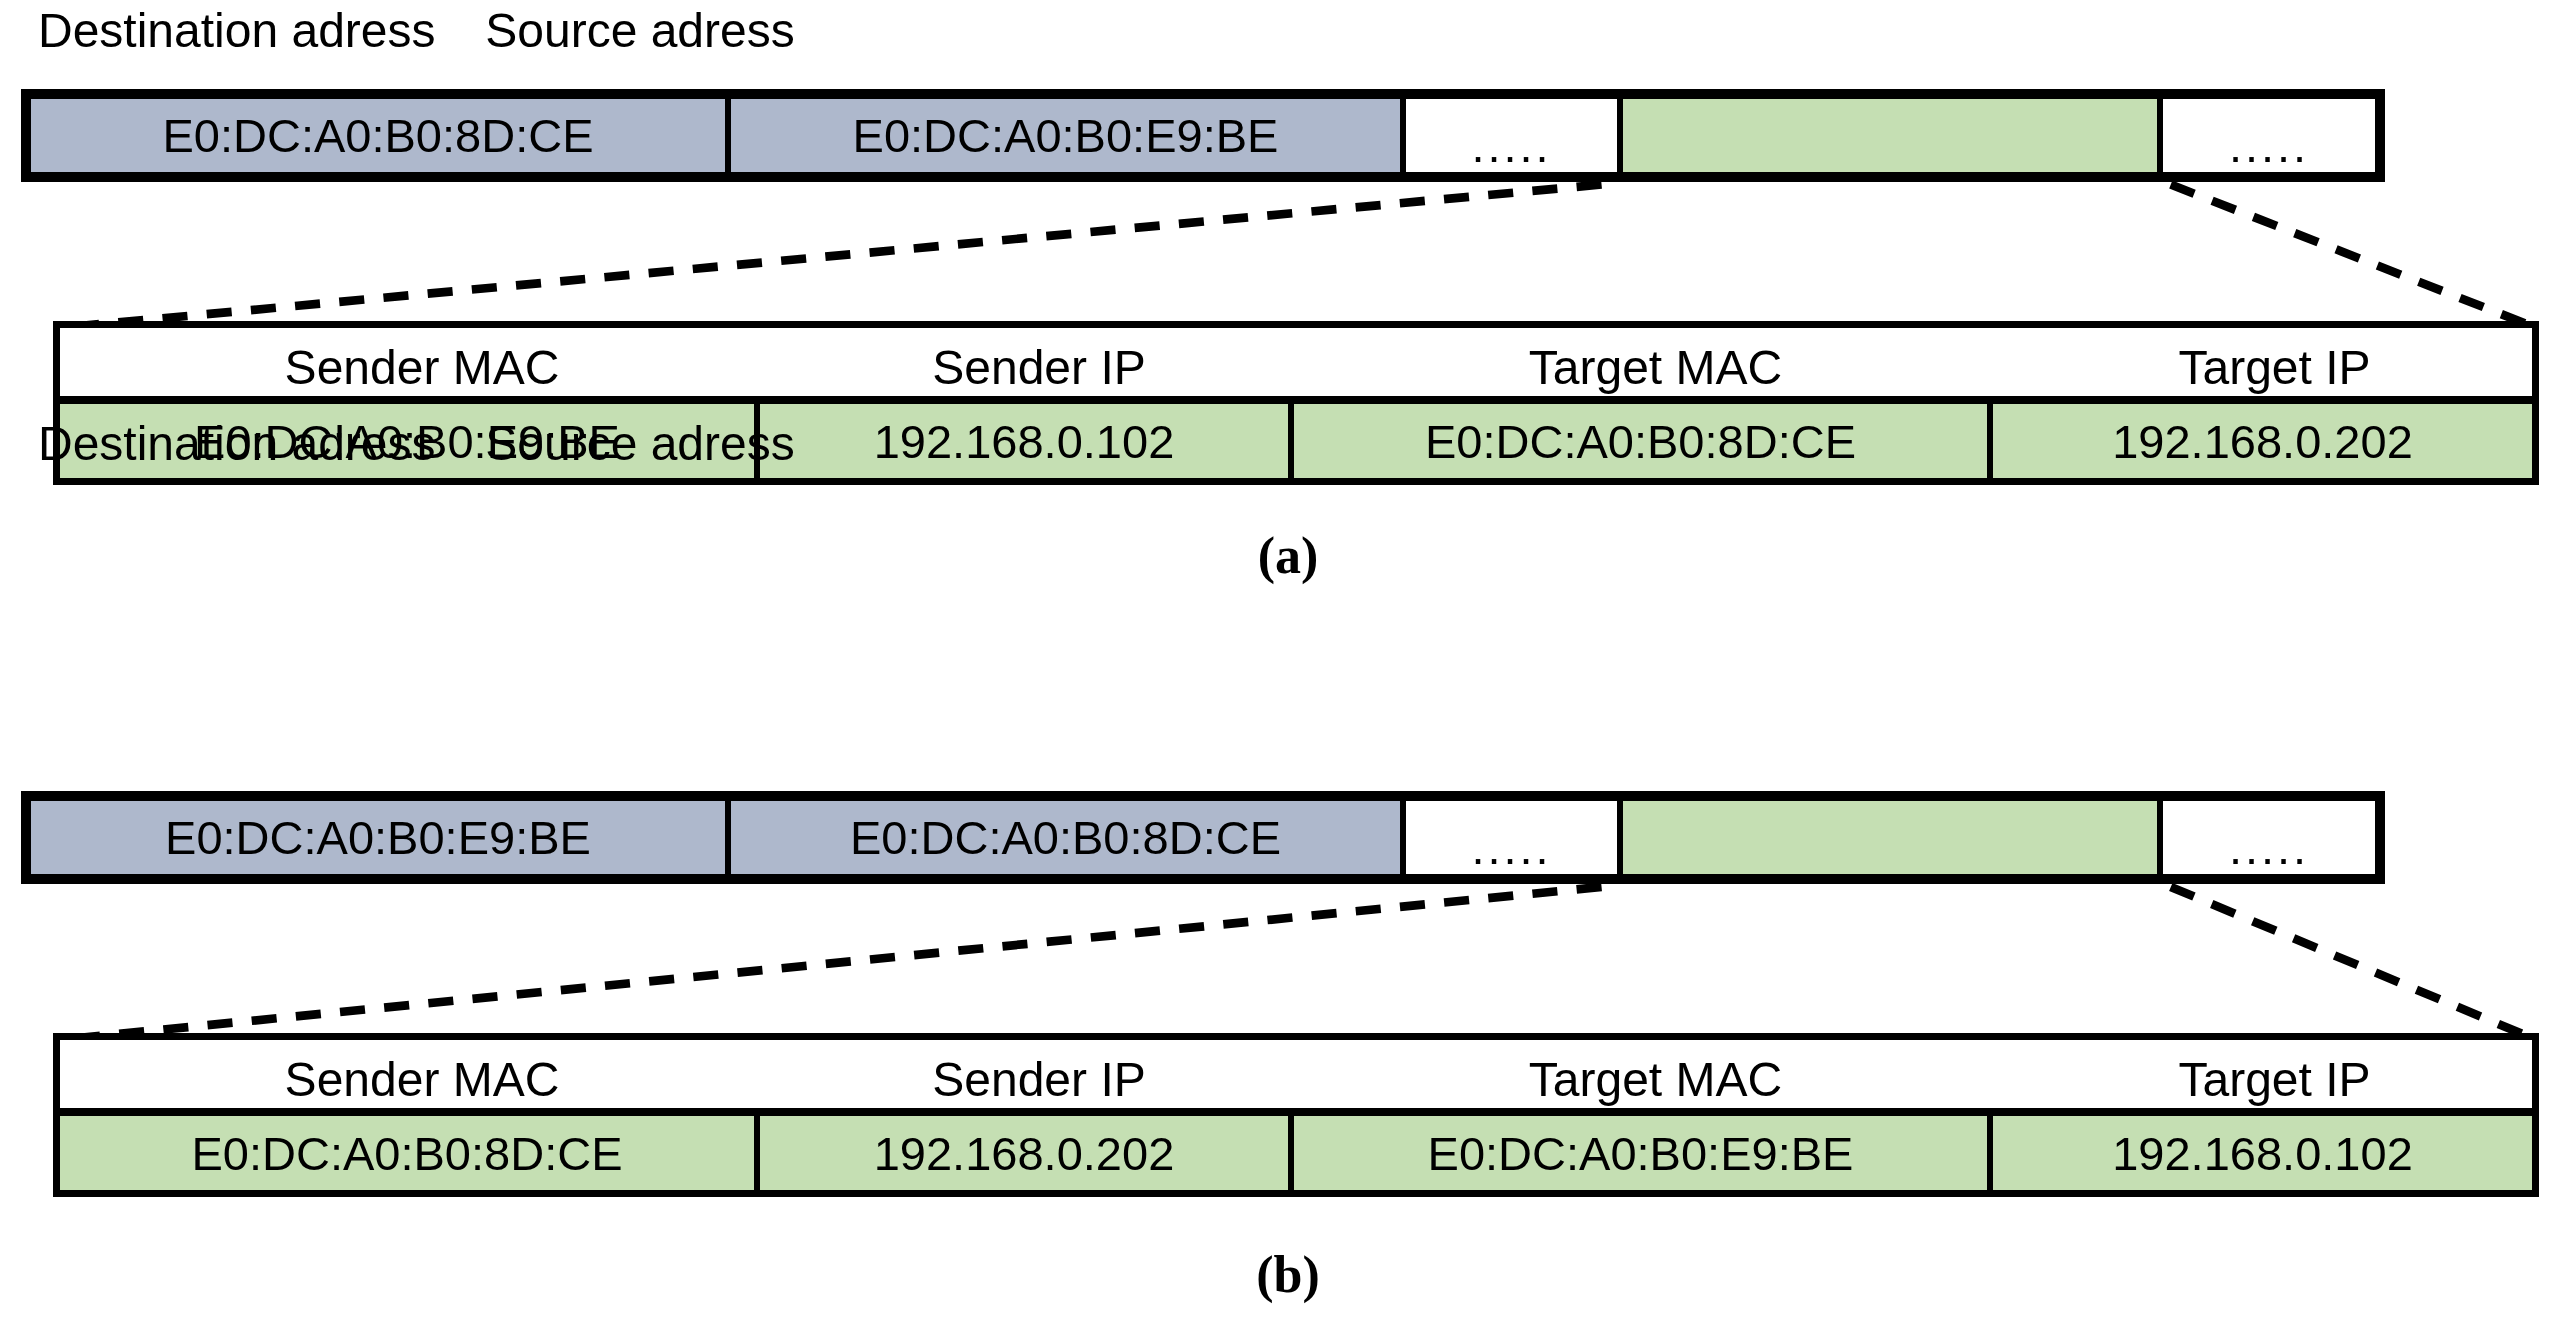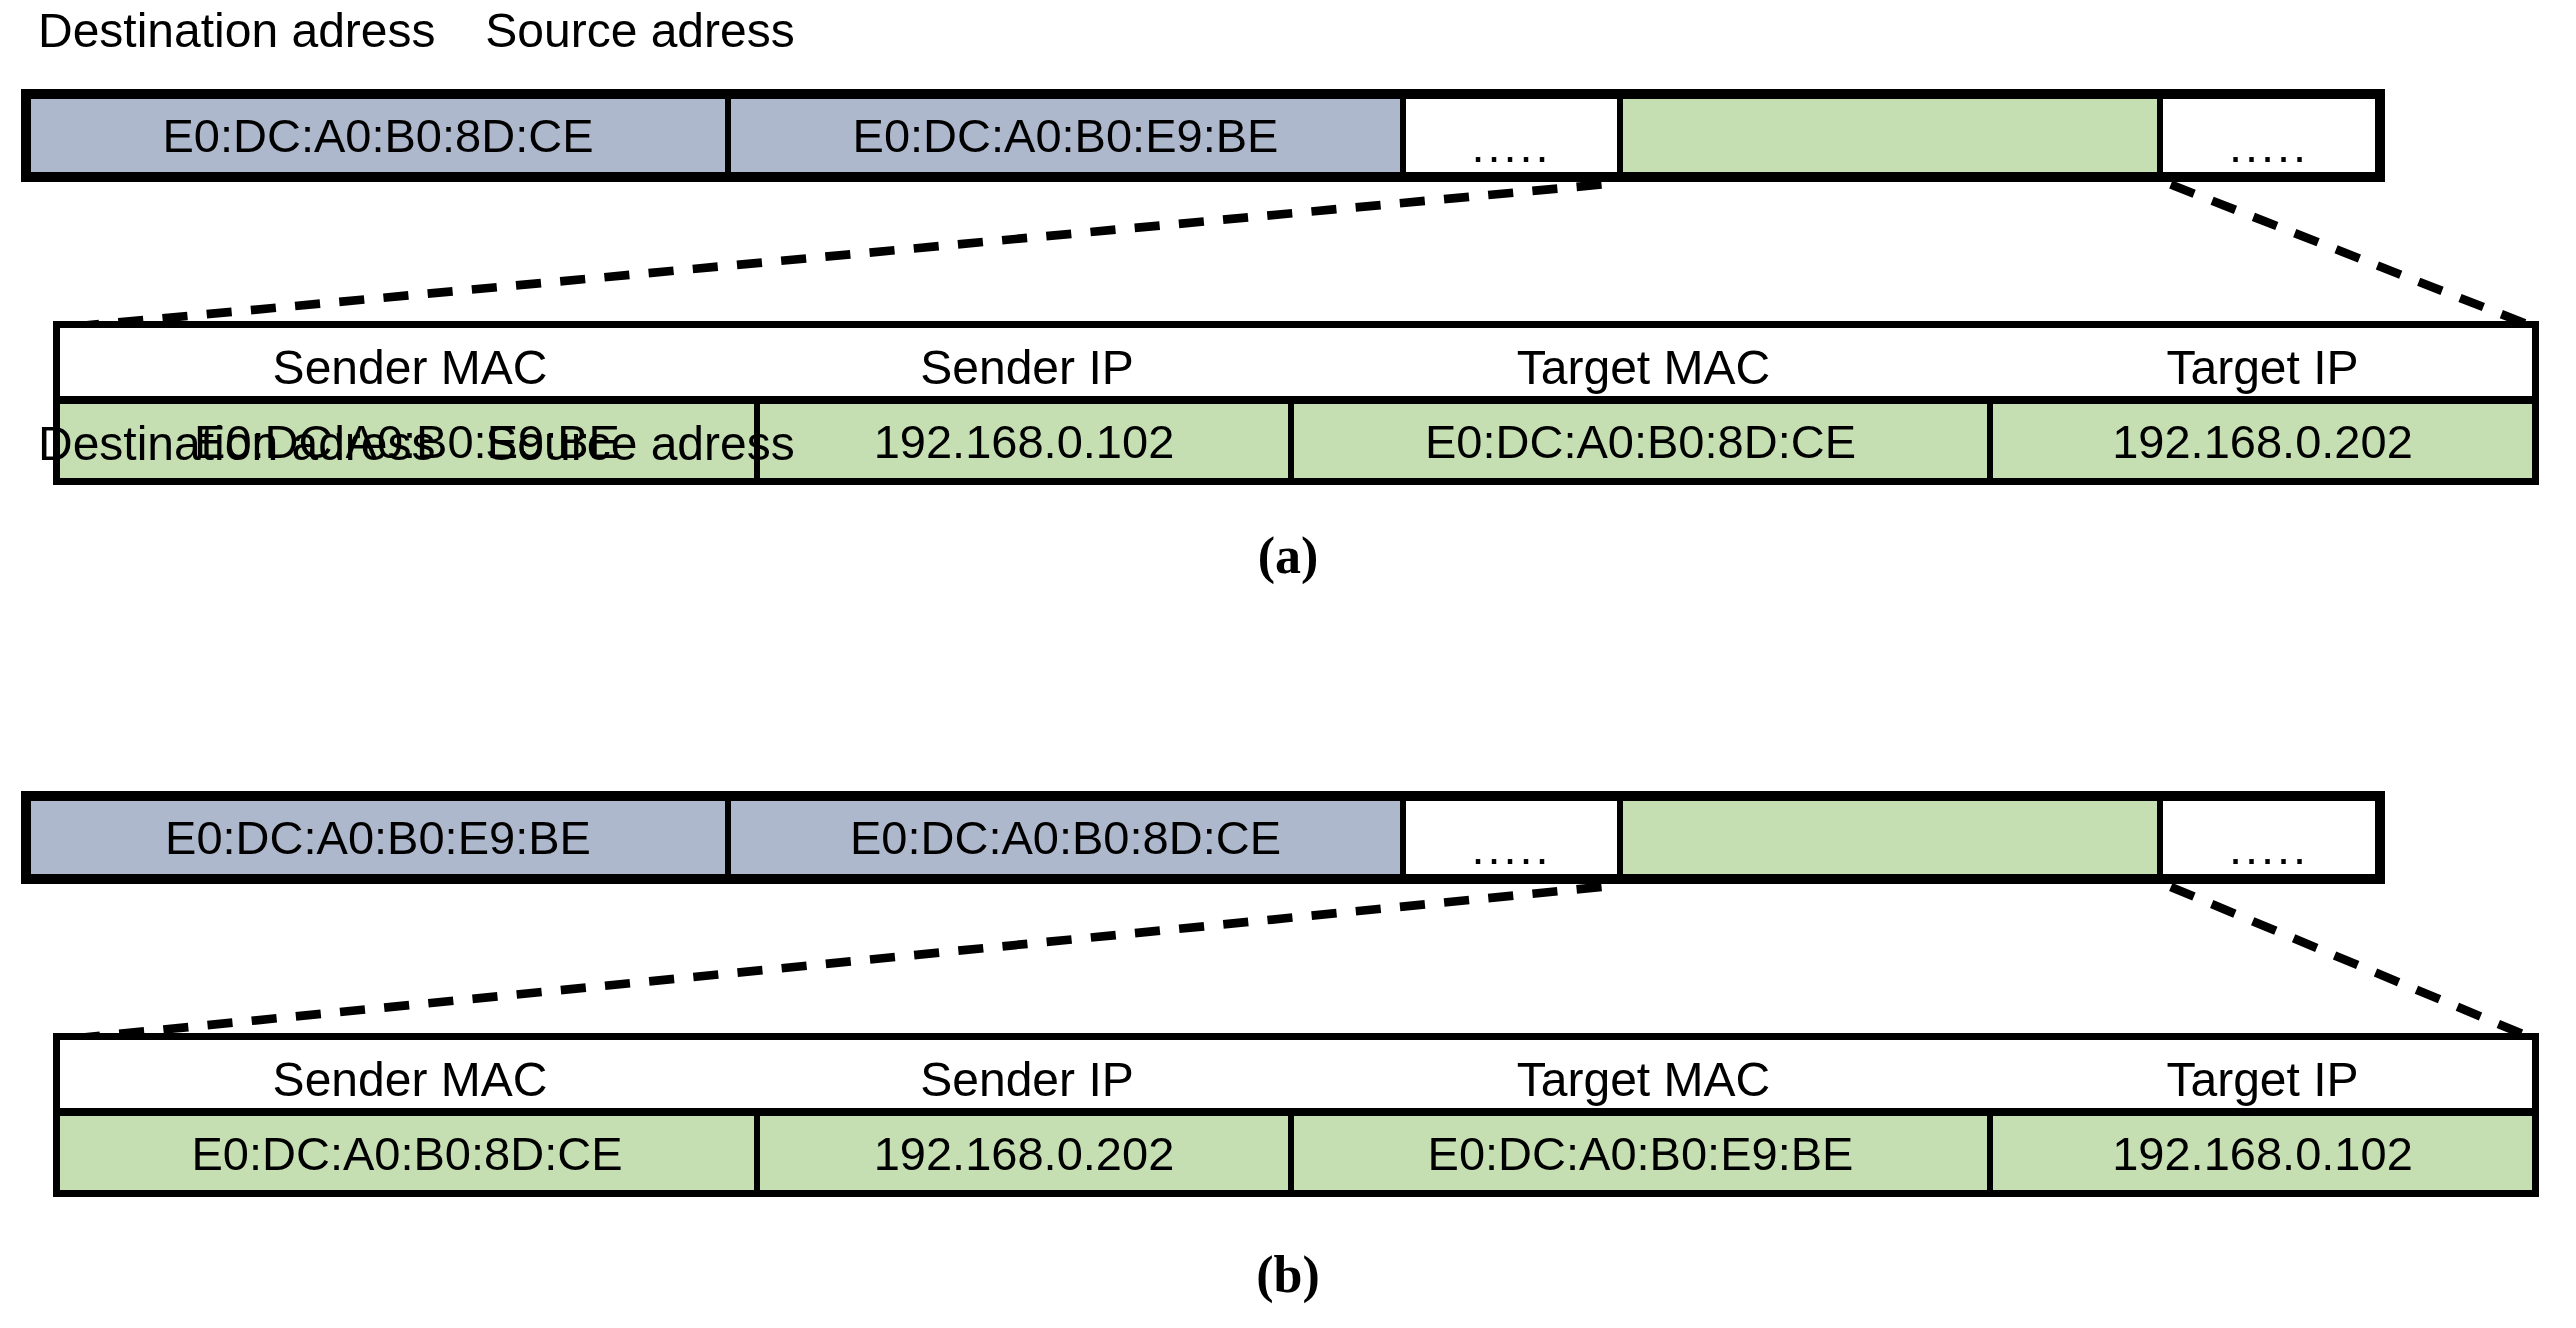"Sender MAC" .detail-headers { left: 0 -> 12px }
